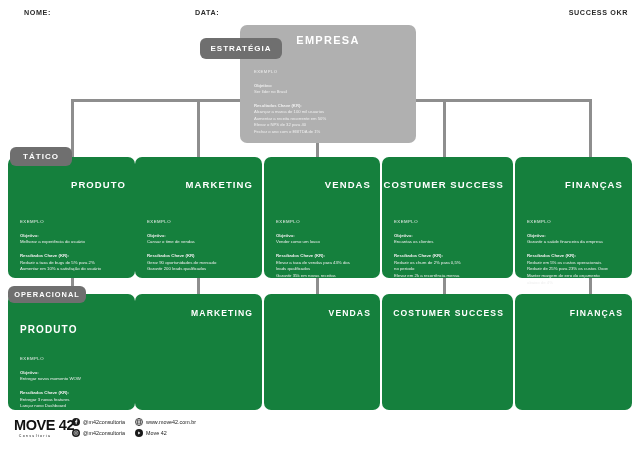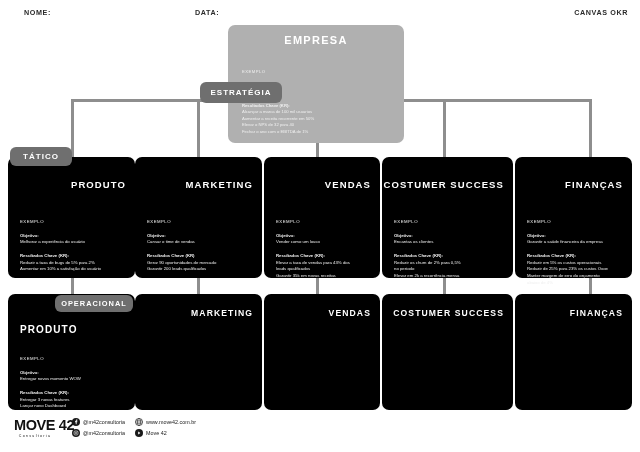"CANVAS OKR" div.hdr-item { text: CANVAS -> SUCCESS }
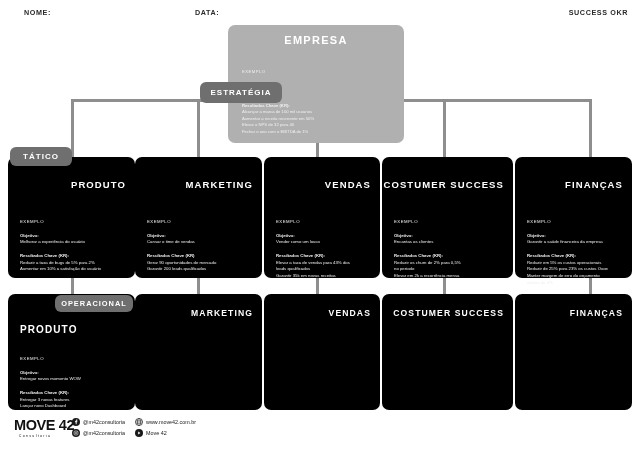"EMPRESA" div.card { left: 228px -> 240px }
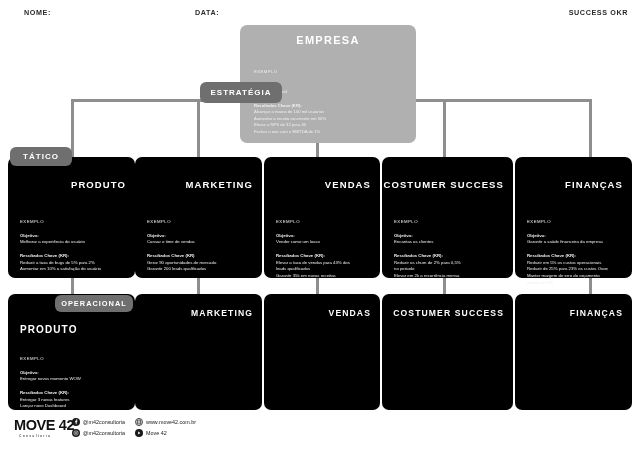"ESTRATÉGIA" .badge-estrategia { margin-top: 44px -> none }
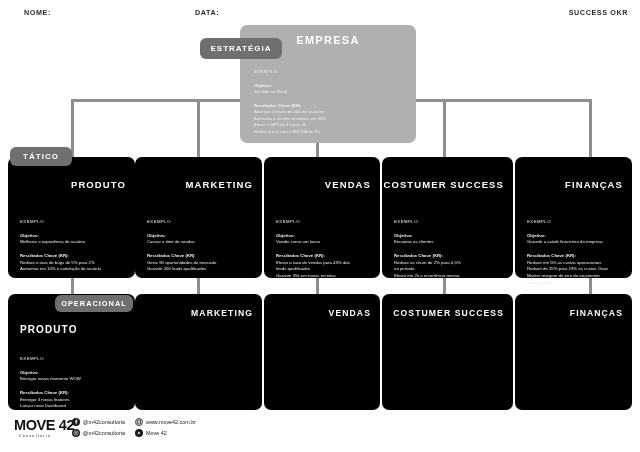"PRODUTO" .card { background: #000000 -> #15803d }
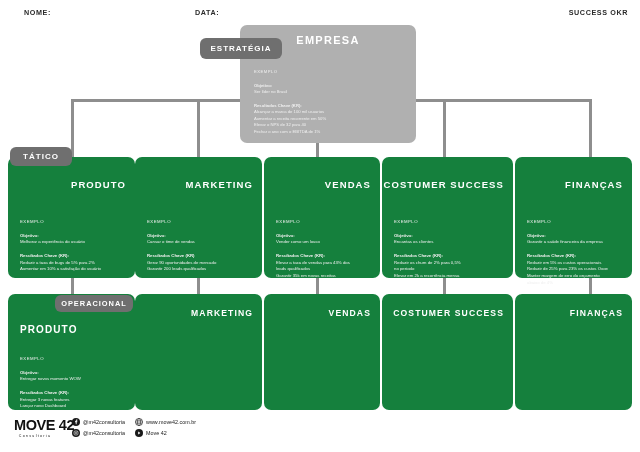"OPERACIONAL" .badge-operacional { margin-left: 47px -> none; top: 295px -> 286px }
